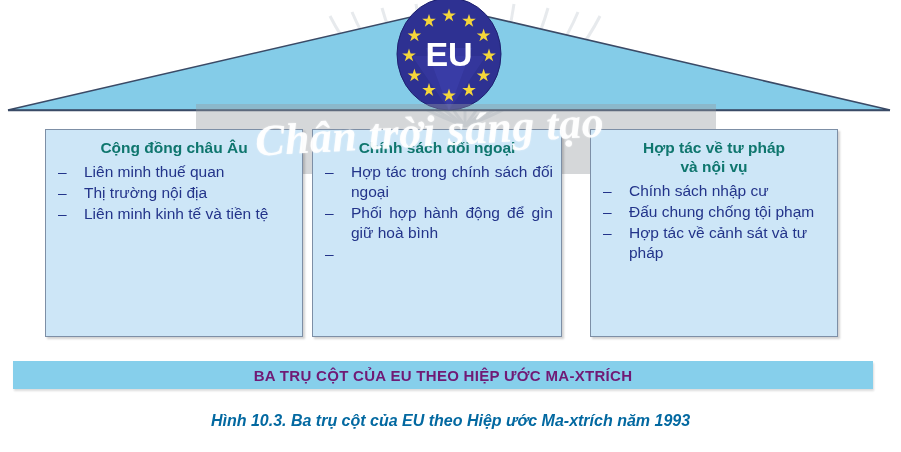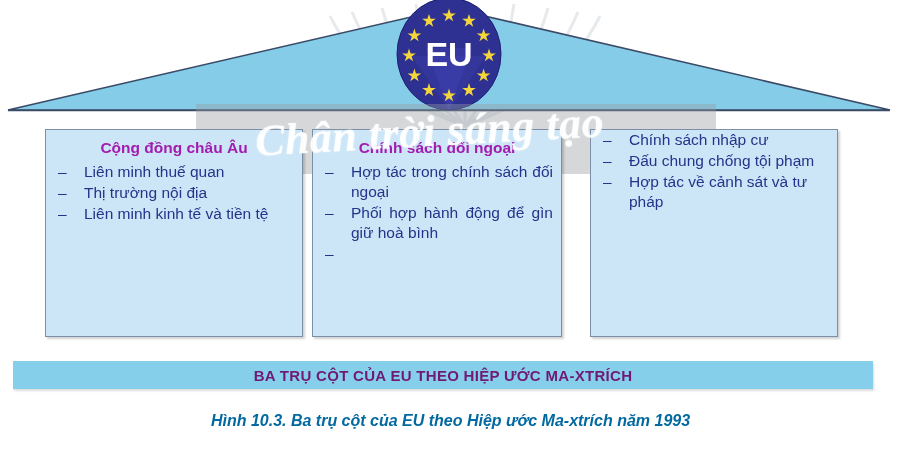"Cộng đồng châu Âu" .pillar-title { color: #a21caf -> #0f766e }
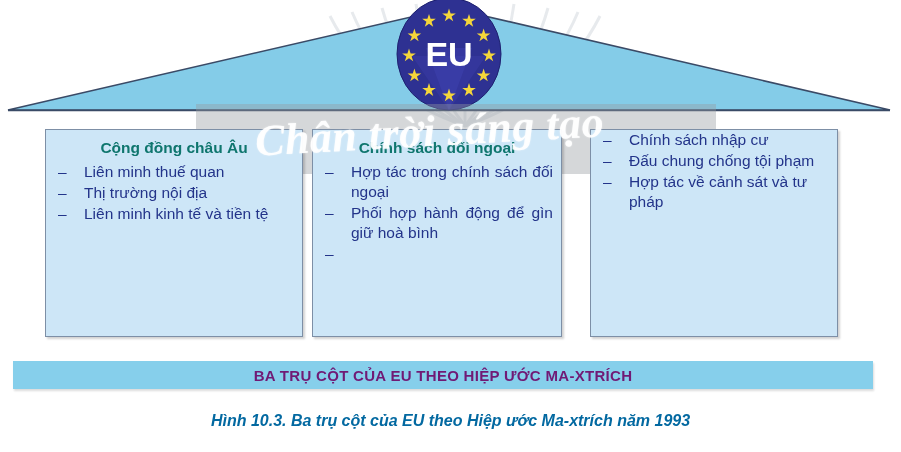"Hợp tác về tư pháp" div.pillar-title { html: none -> <div> <div>Hợp tác về tư pháp</div> <div>và nội vụ</div> </div> }
